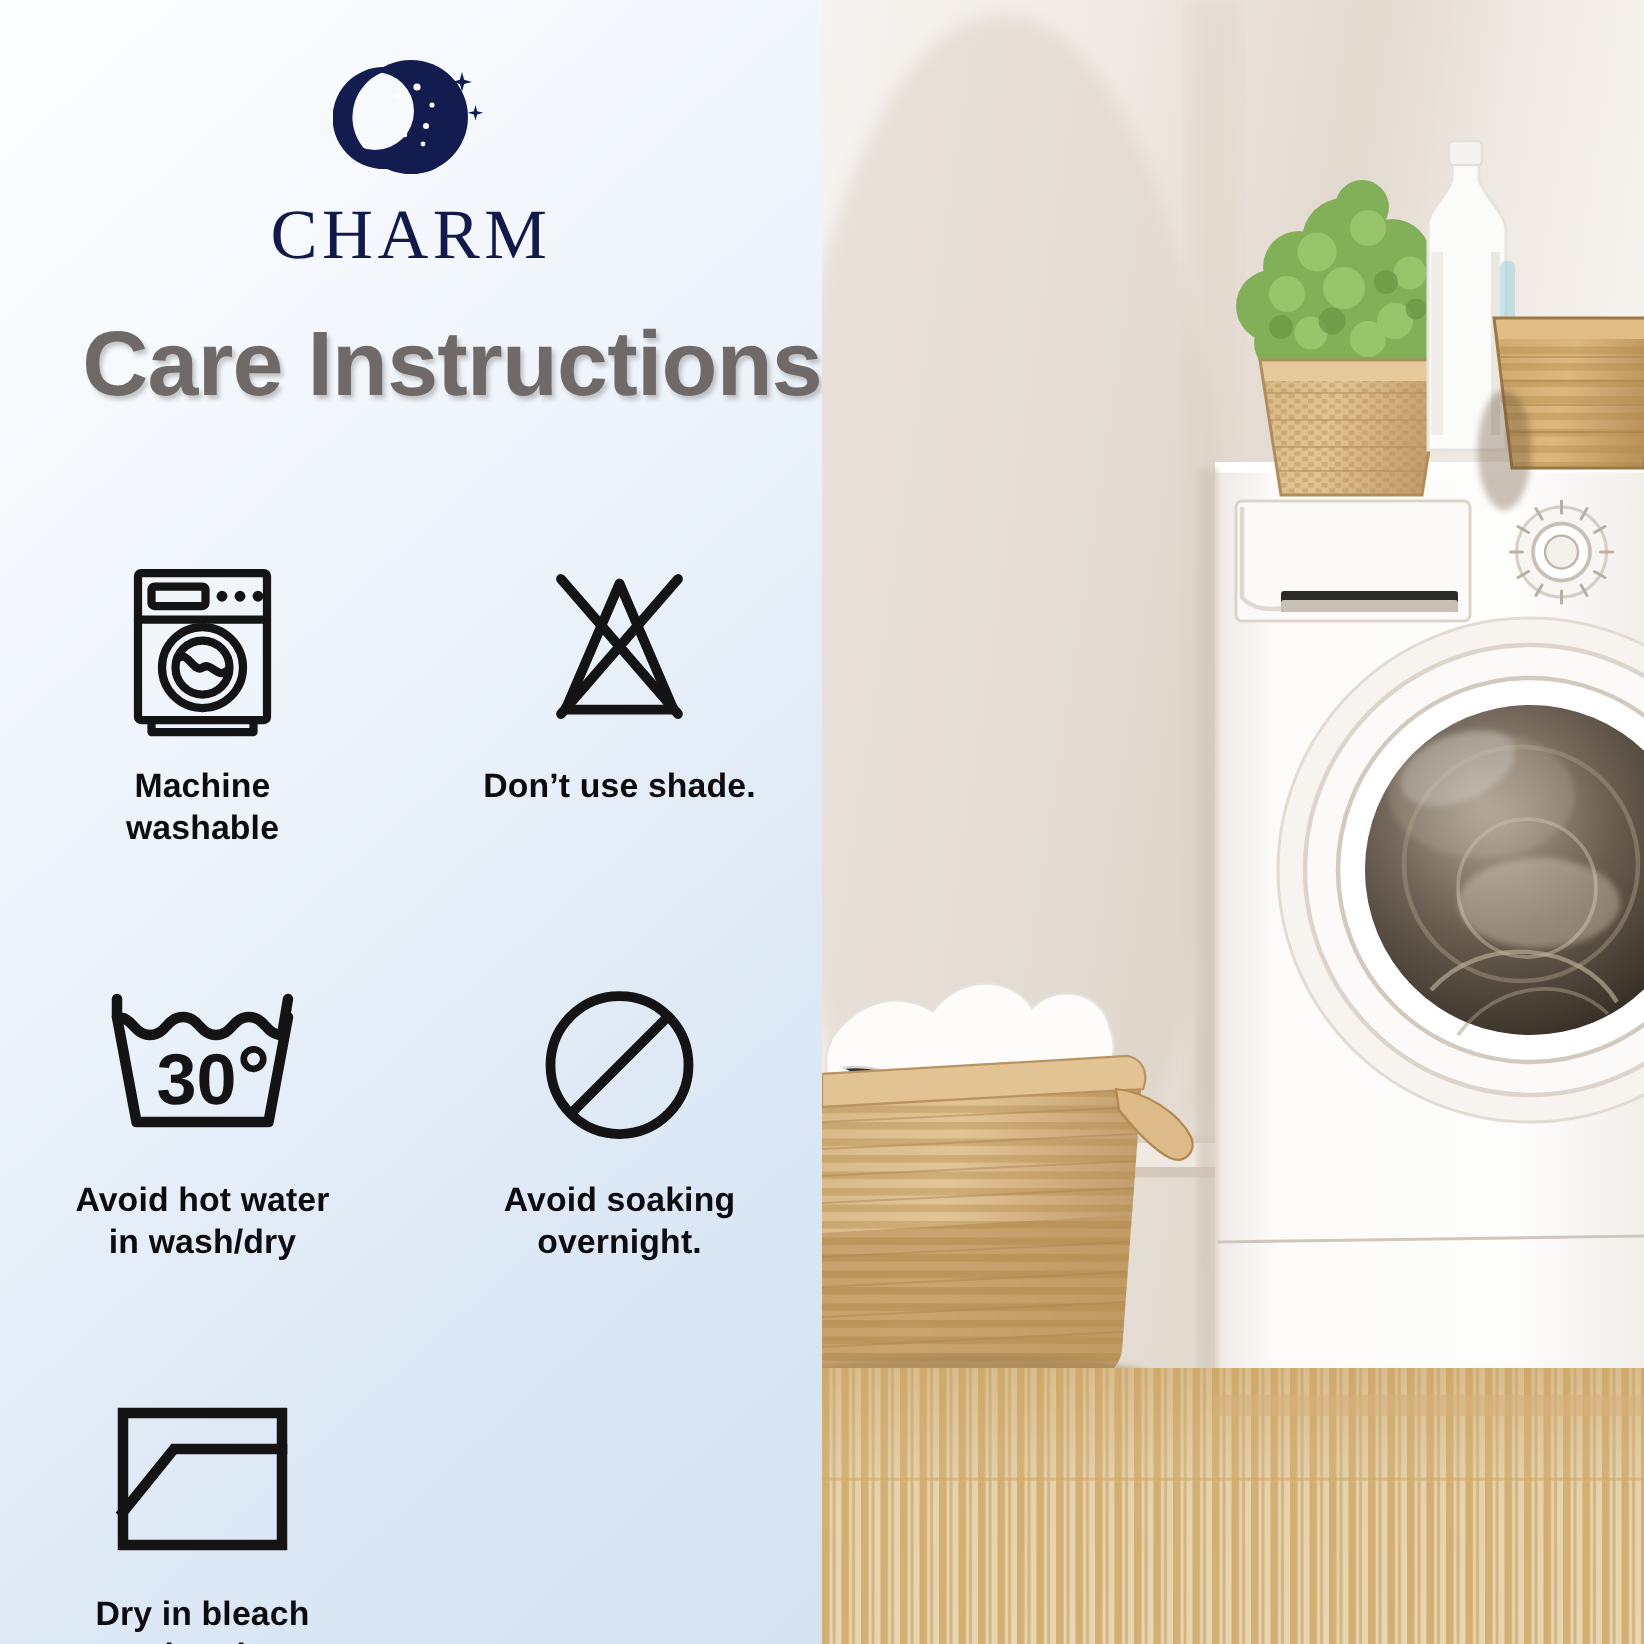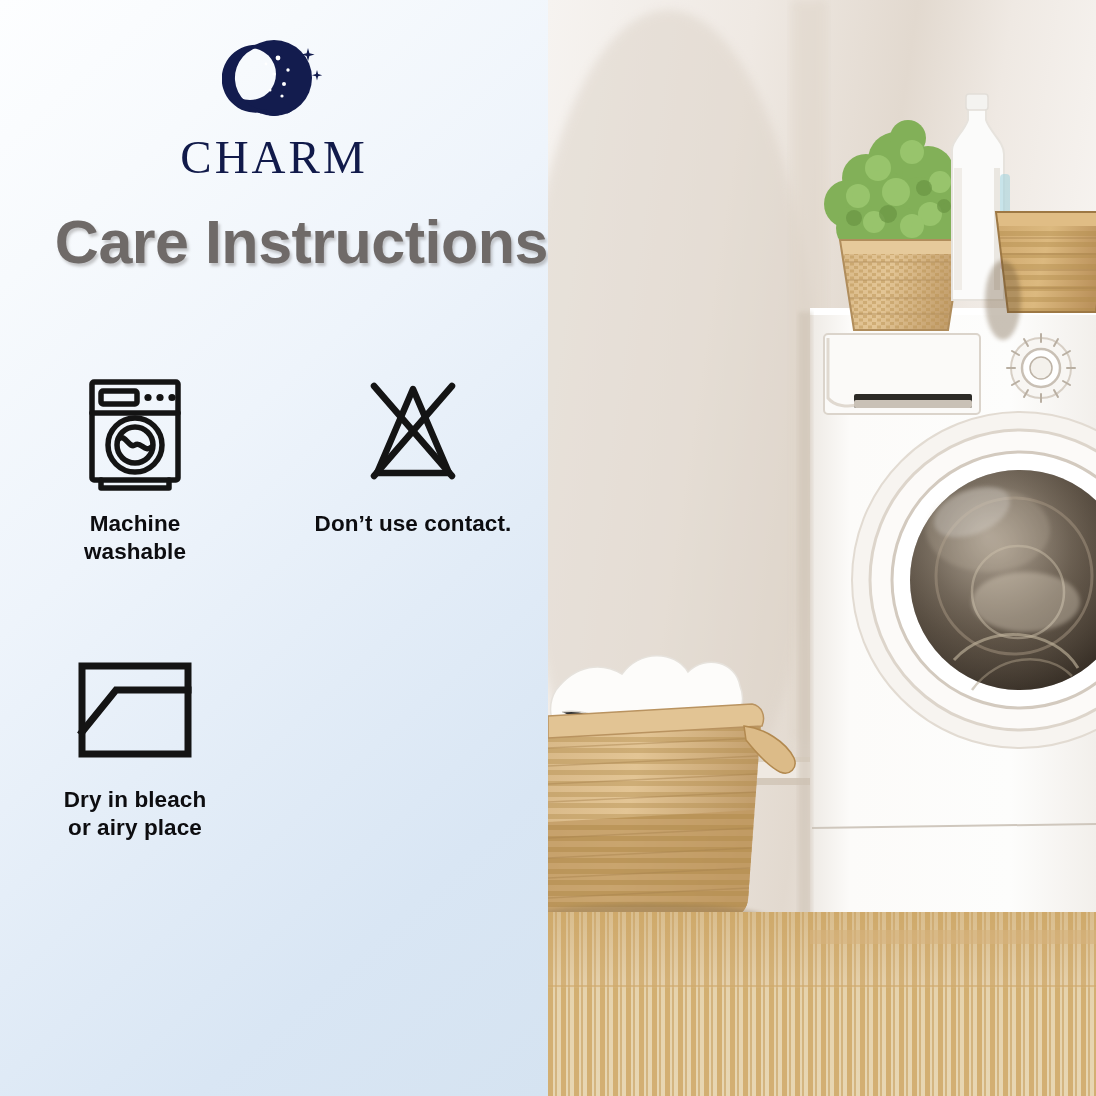"Don’t use contact." div.cell-label { text: contact -> shade }
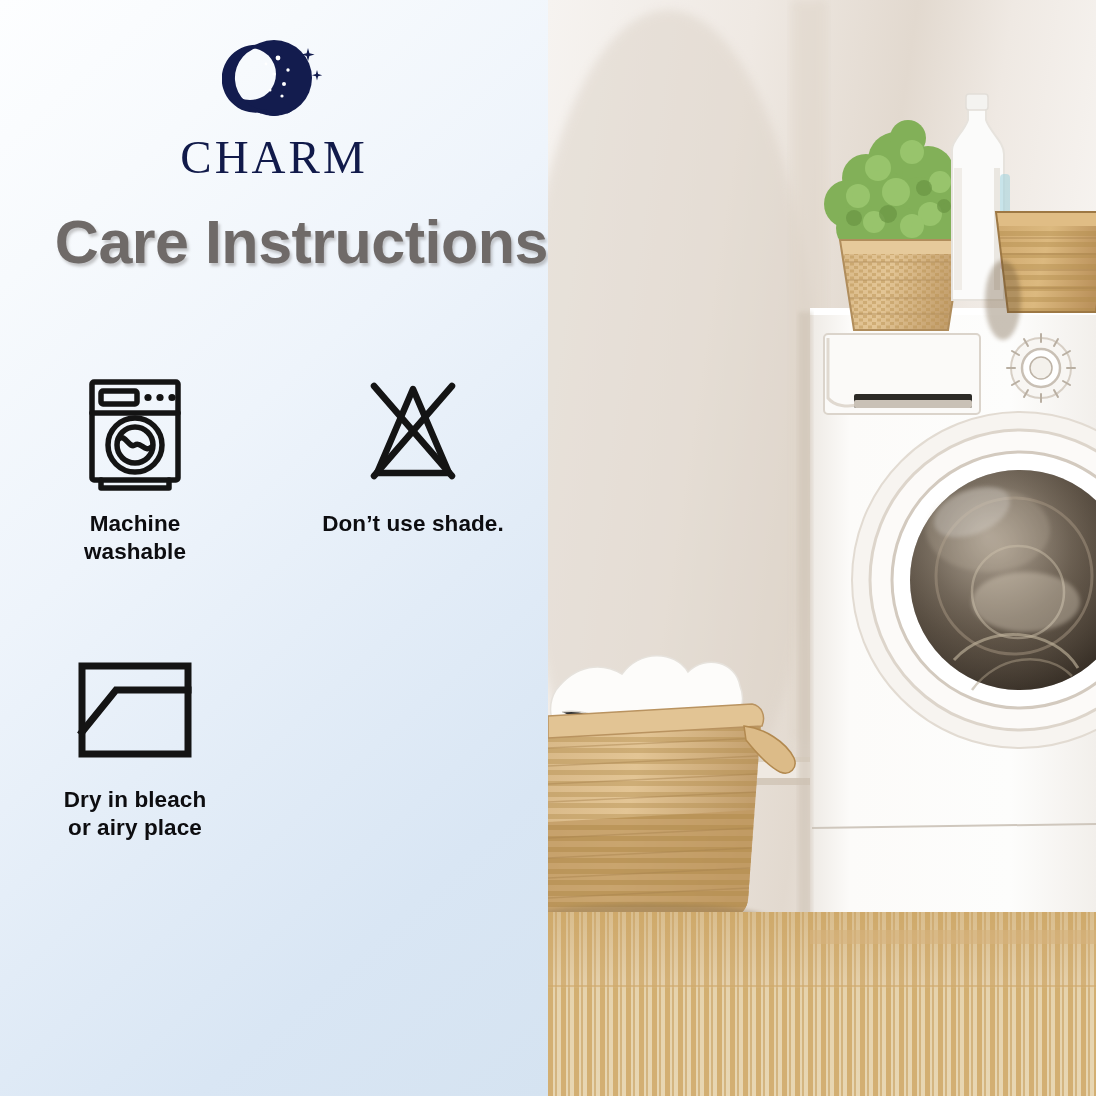"30" div.cell { html: none -> <div> <div> <svg> <g> <path></path> <path></path> </g> <text>30</text> <circle></circle> </svg> </div> <div>Avoid hot water in wash/dry</div> </div> }
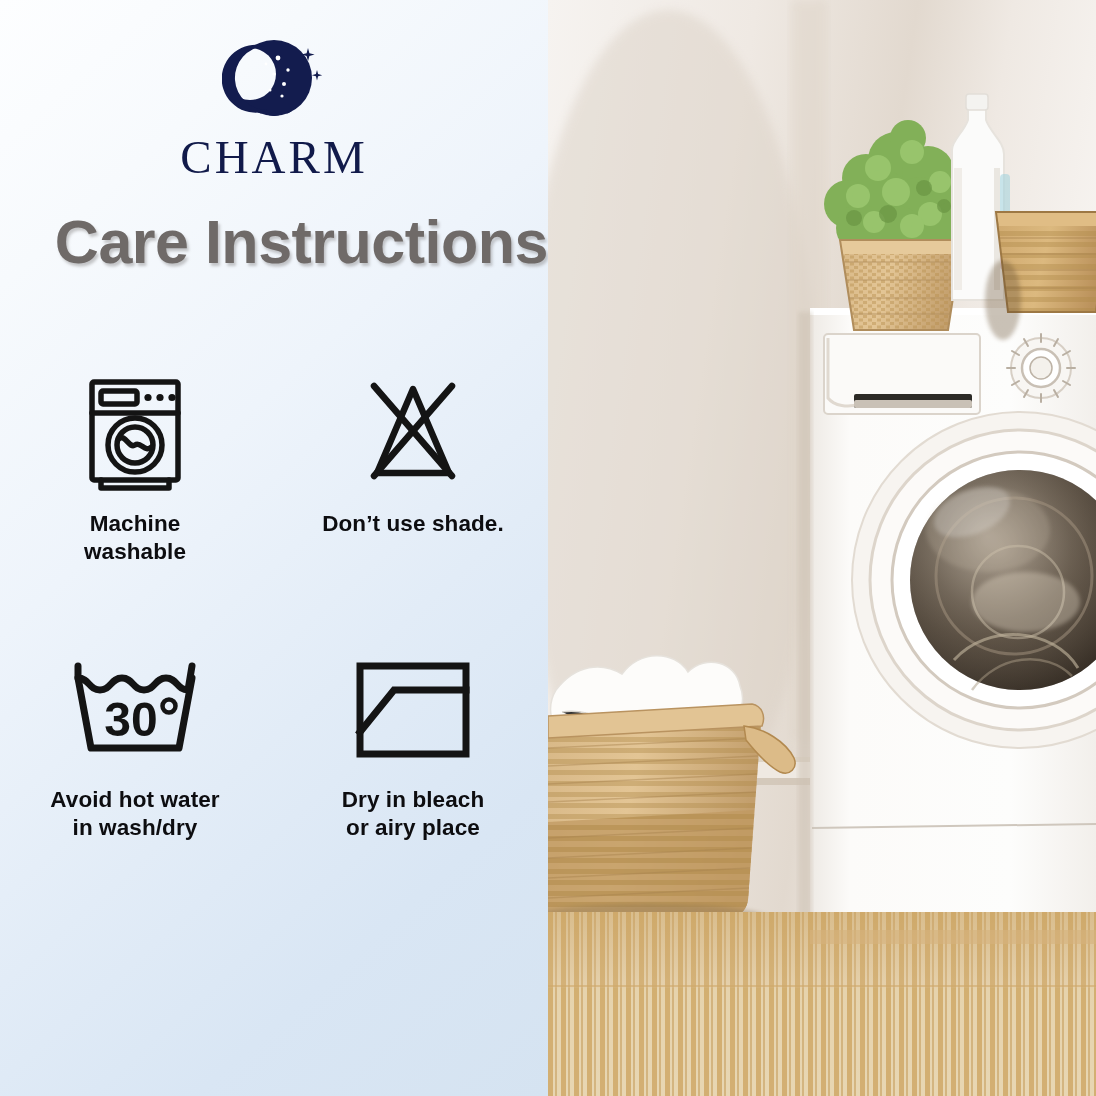"Avoid soaking" div.cell { html: none -> <div> <div> <svg> <g> <circle></circle> <line></line> </g> </svg> </div> <div>Avoid soaking overnight.</div> </div> }
